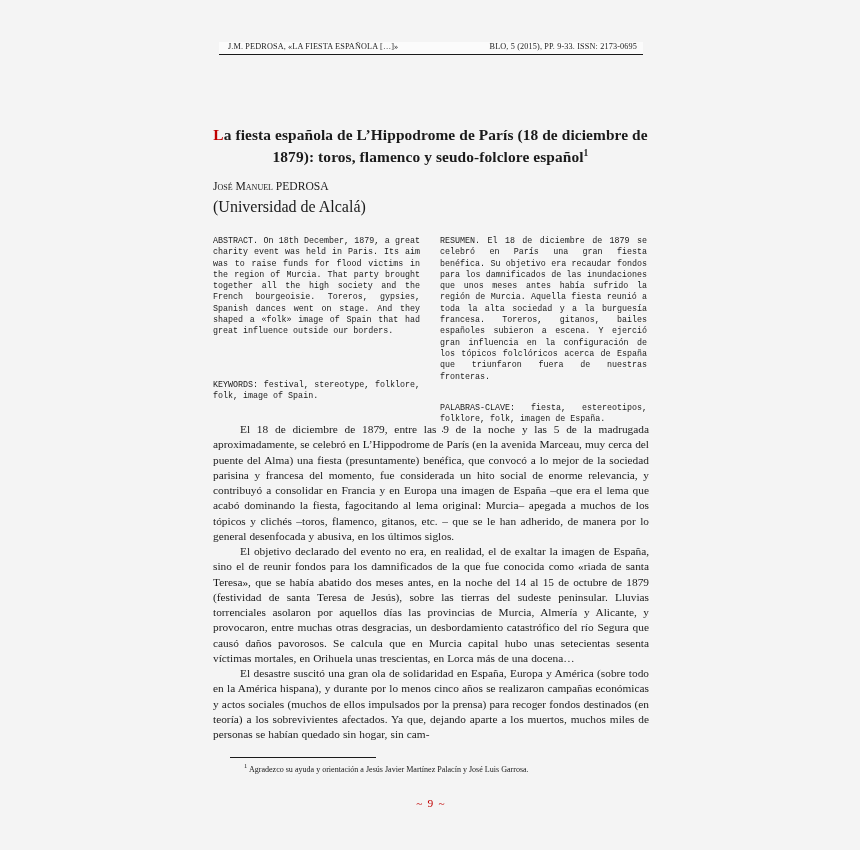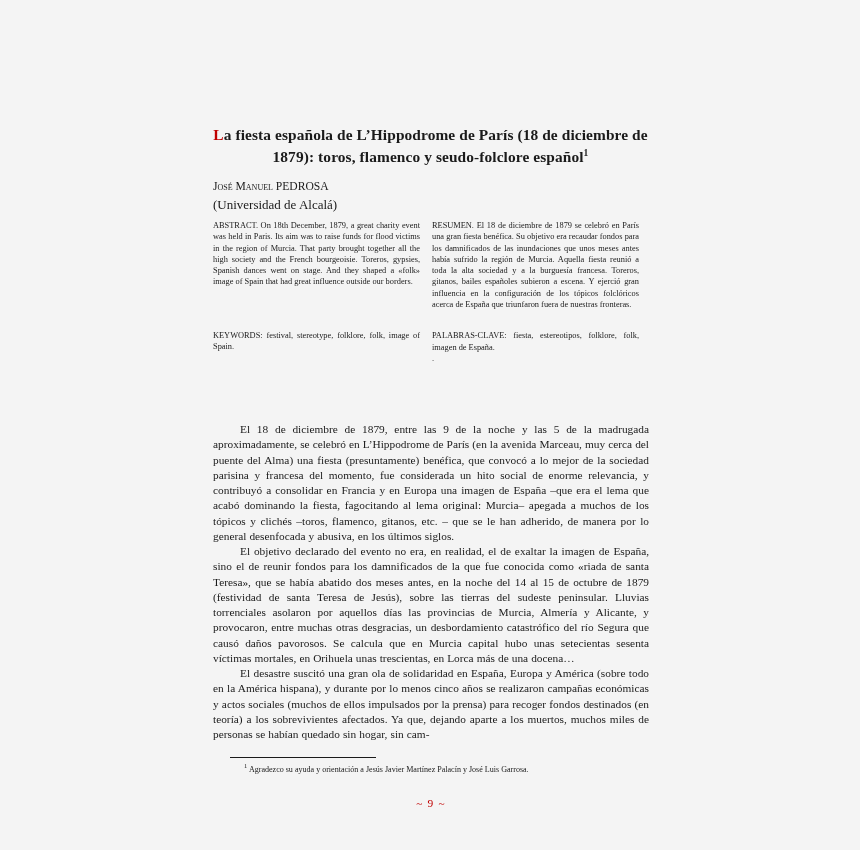"J.M. PEDROSA, «LA FIESTA ESPAÑOLA" div.running-head { html: none -> <div> <span>J.M. PEDROSA, «LA FIESTA ESPAÑOLA […]»</span> <span>BLO, 5 (2015), PP. 9-33. ISSN: 2173-0695</span> </div> }
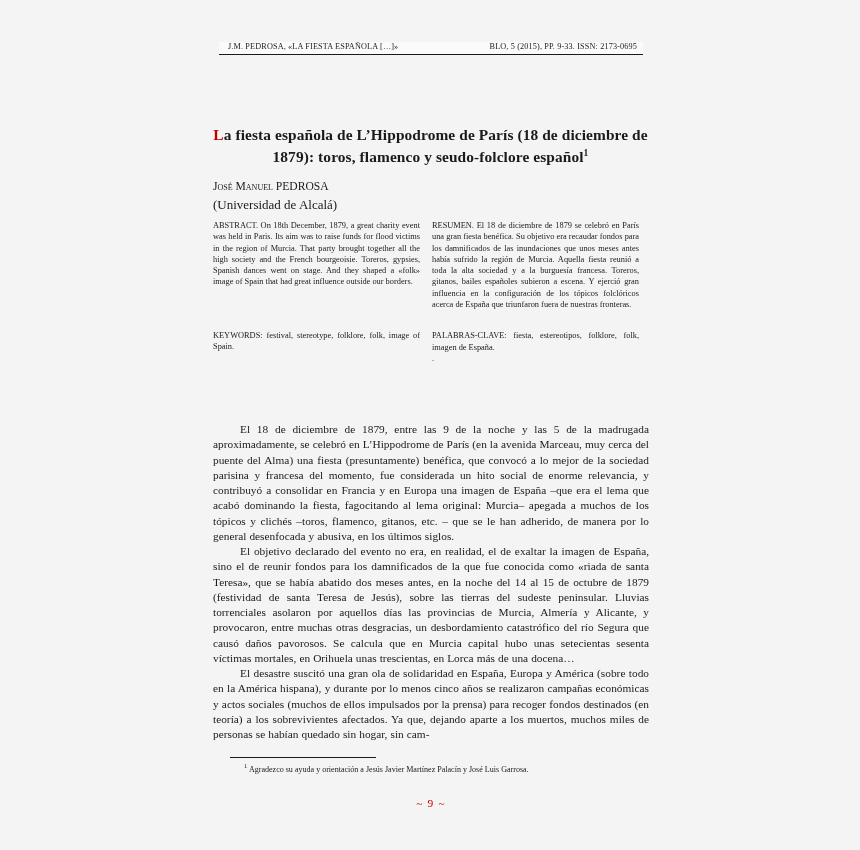"(Universidad de Alcalá)" .author-aff { font-size: 13px -> 16px }
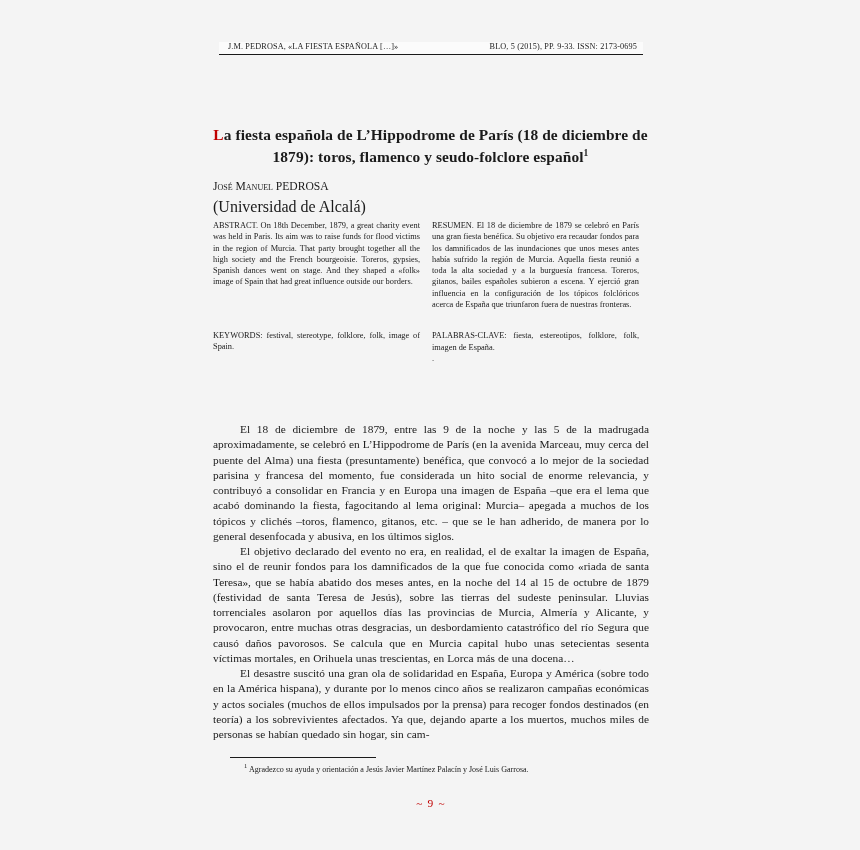"ABSTRACT. On 18th December, 1879," .abs-wrap { font-family: none -> Liberation Mono, monospace; gap: 12px -> 20px; top: 220px -> 236px }
